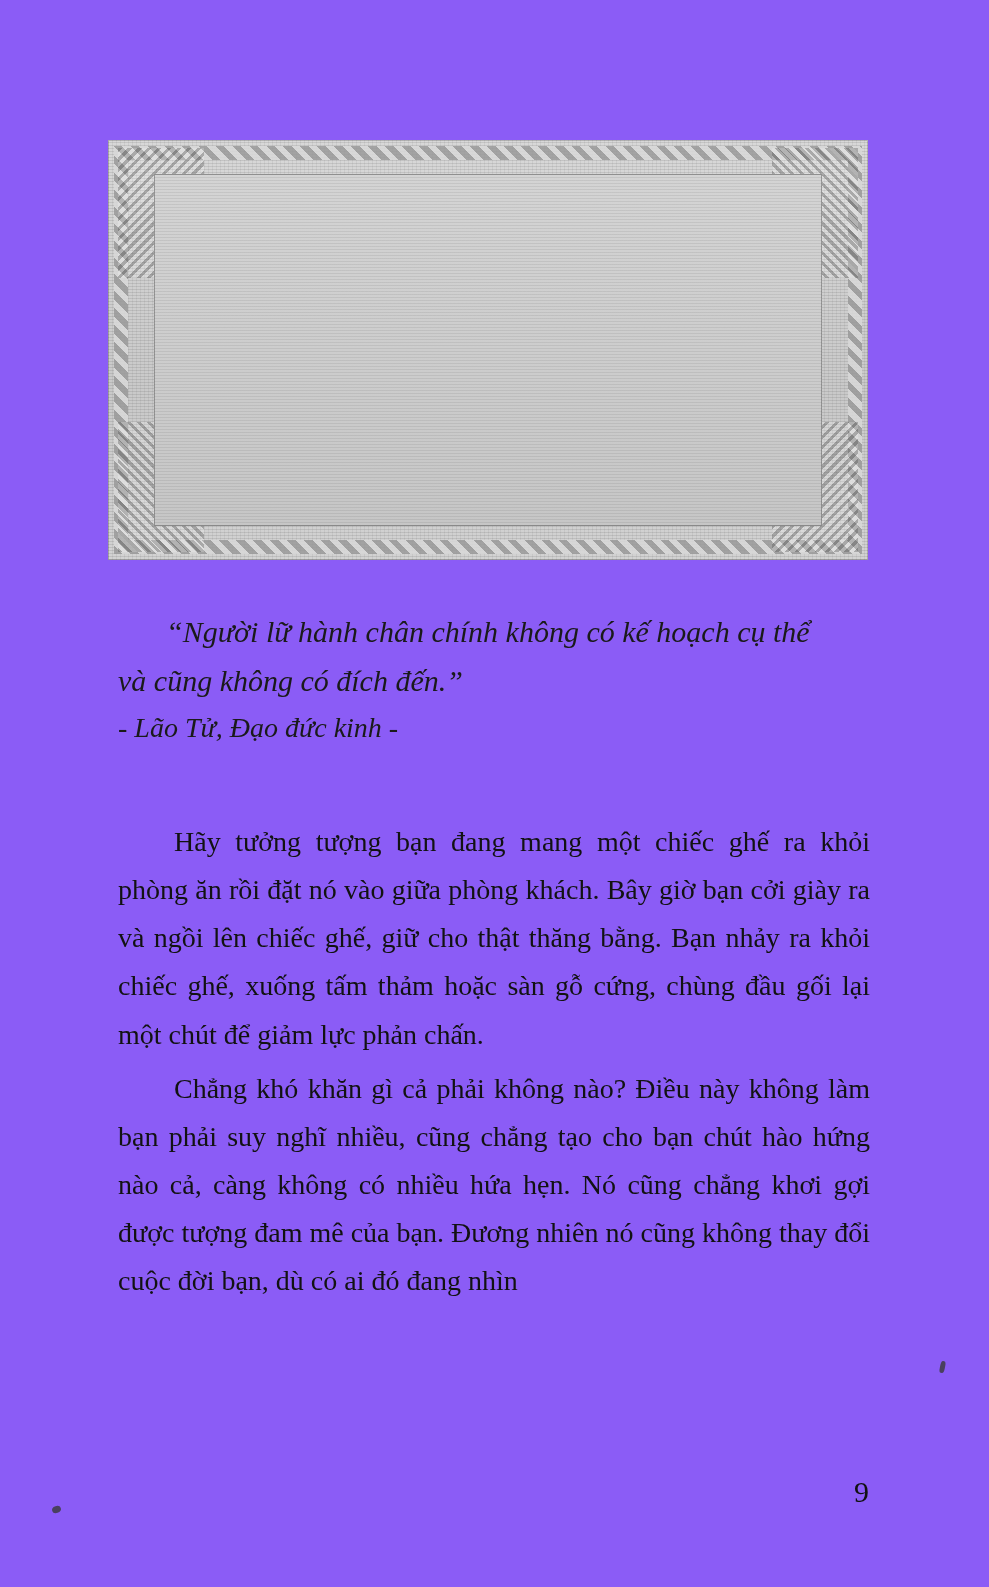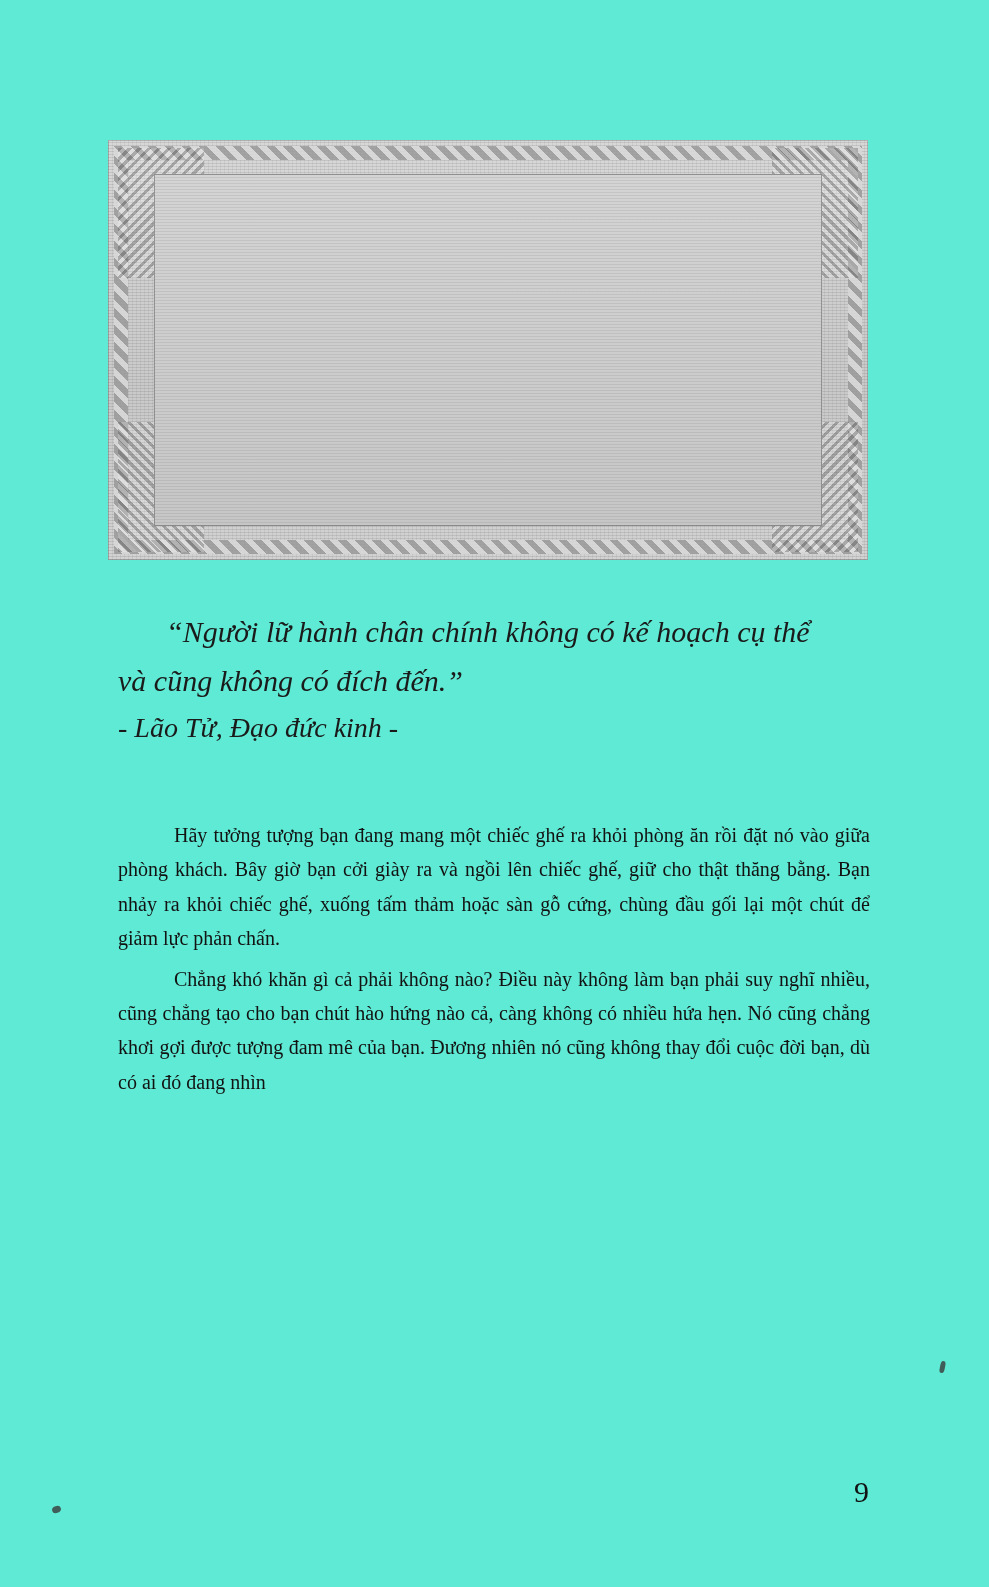"“Người lữ hành chân chính" .page { background: #5eead4 -> #8b5cf6 }
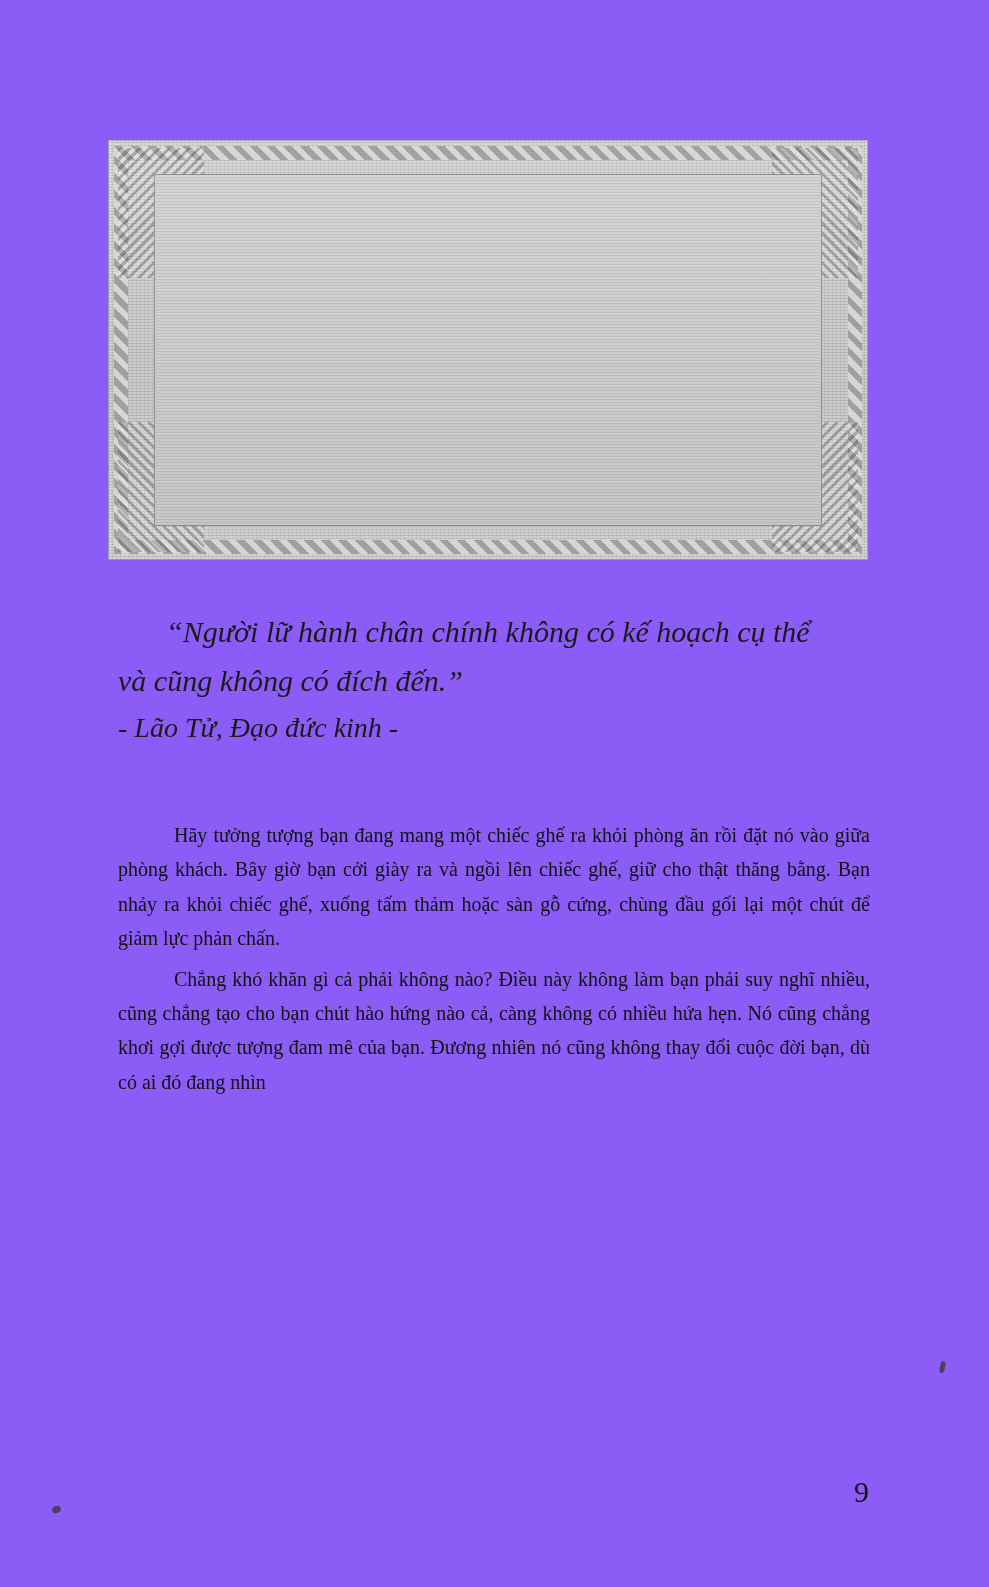"Hãy tưởng tượng bạn đang" .body-text p { font-size: 20px -> 28px }
